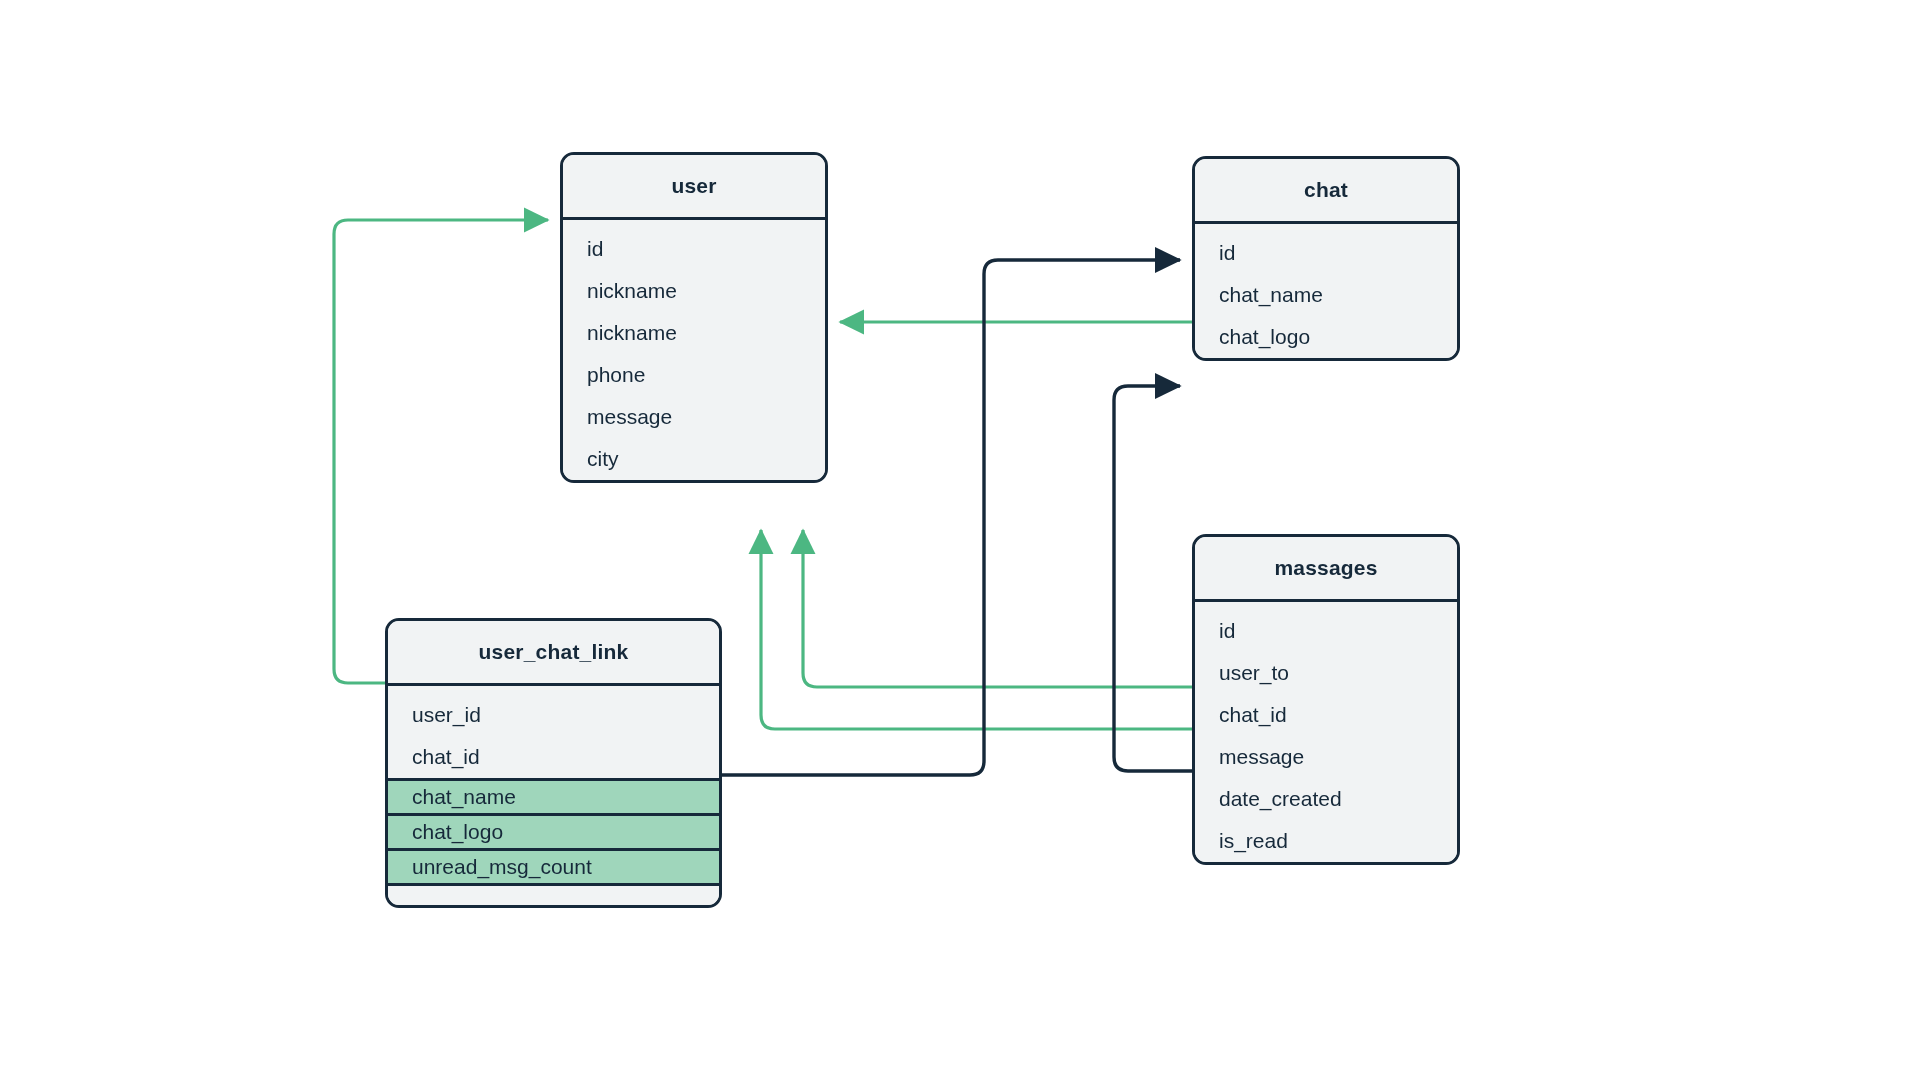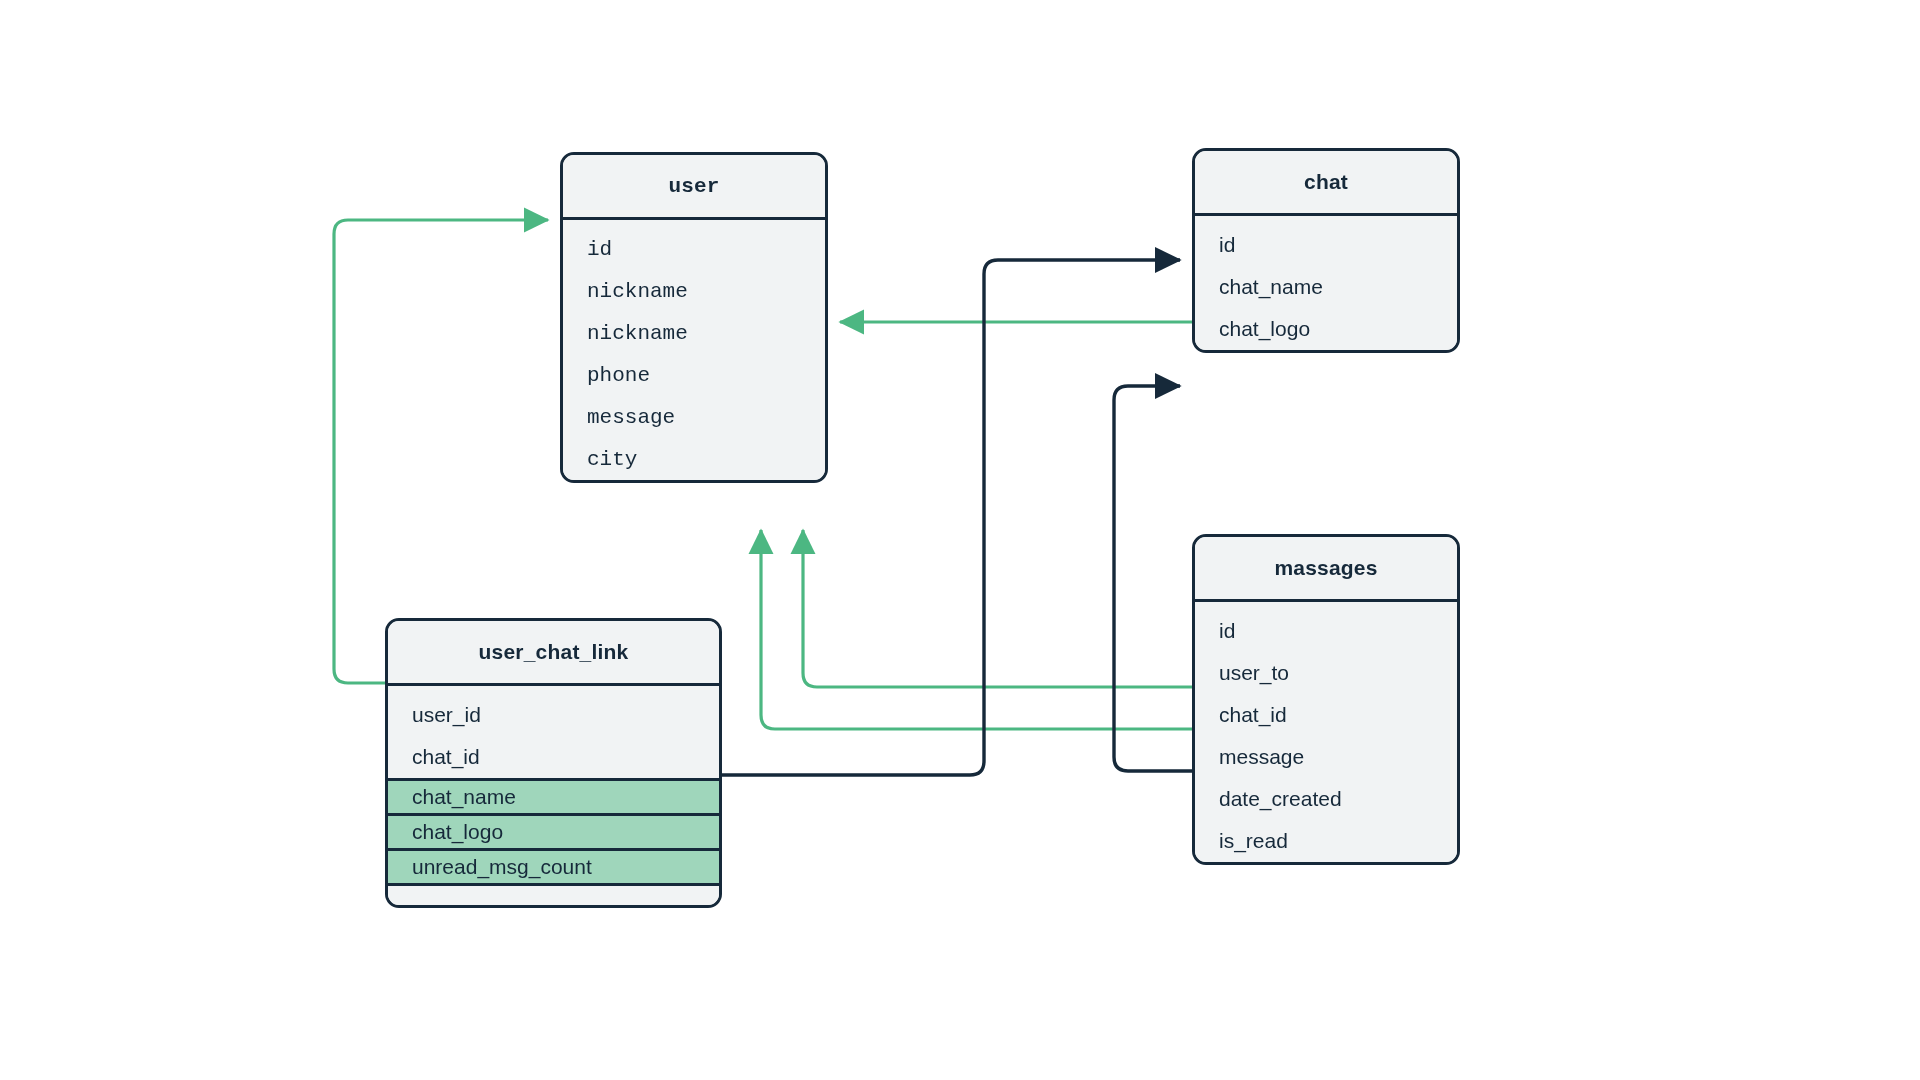"user" div.entity { font-family: Liberation Mono, monospace -> none }
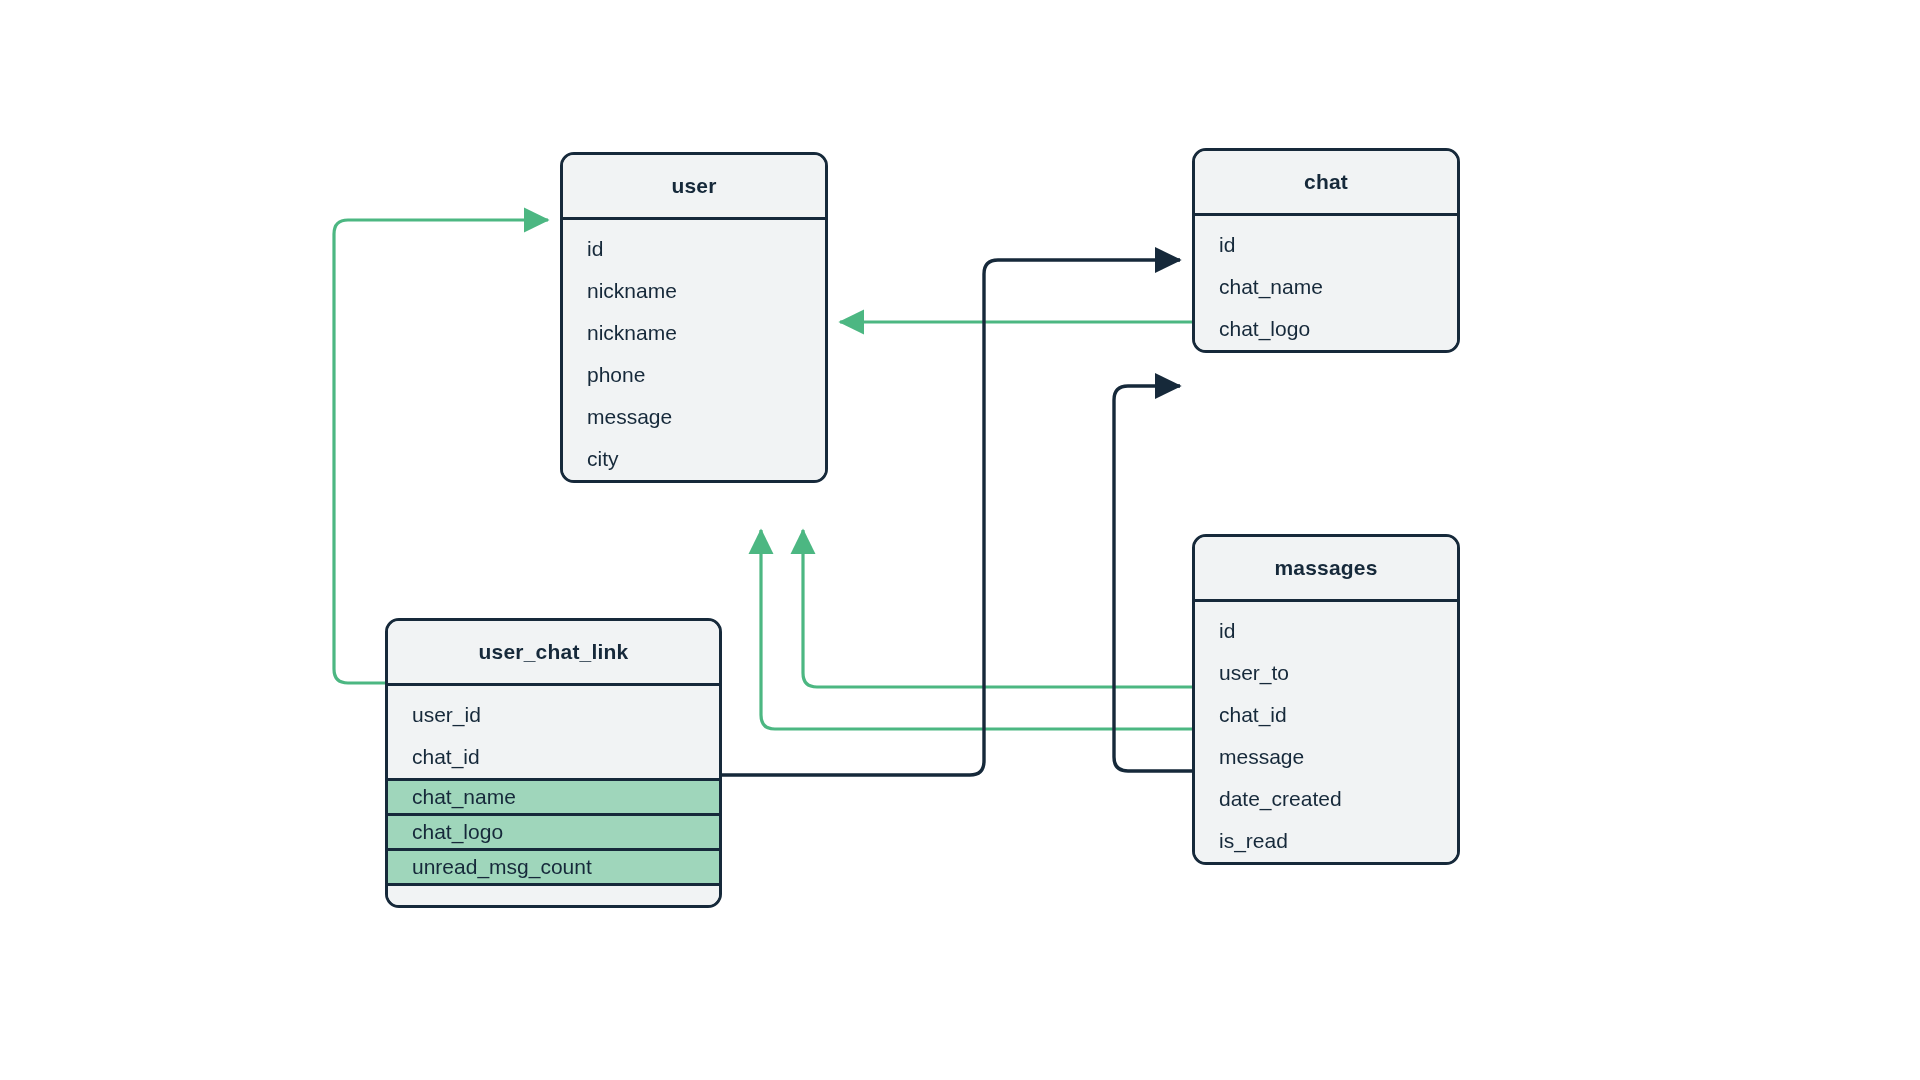"chat" div.entity { top: 148px -> 156px }
